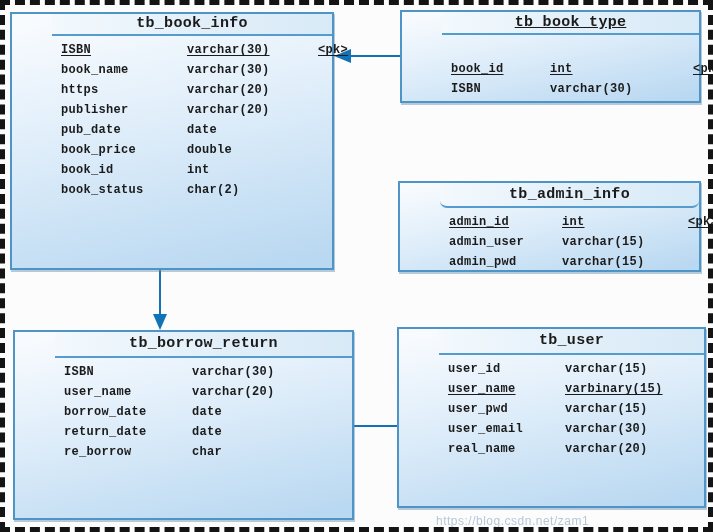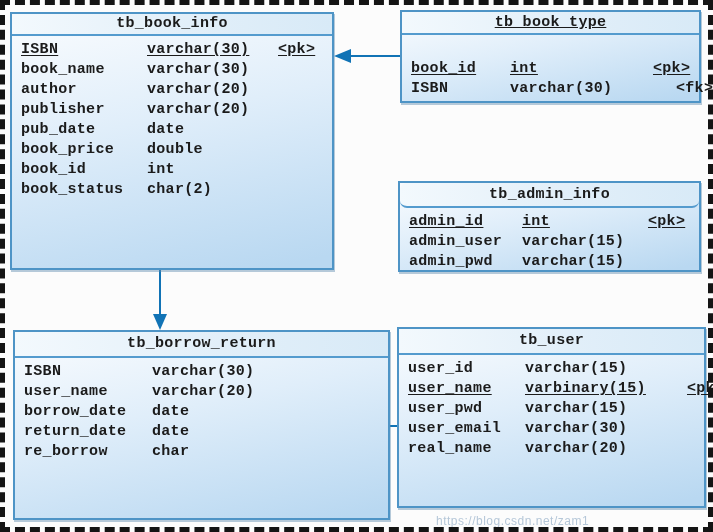"tb_book_info" .db-table { padding-left: none -> 40px }
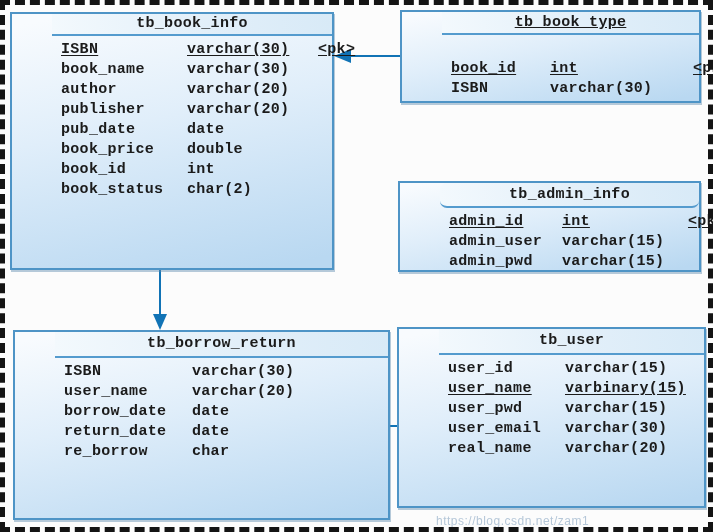"ISBN" .tbl-row { font-size: 15px -> 12px }
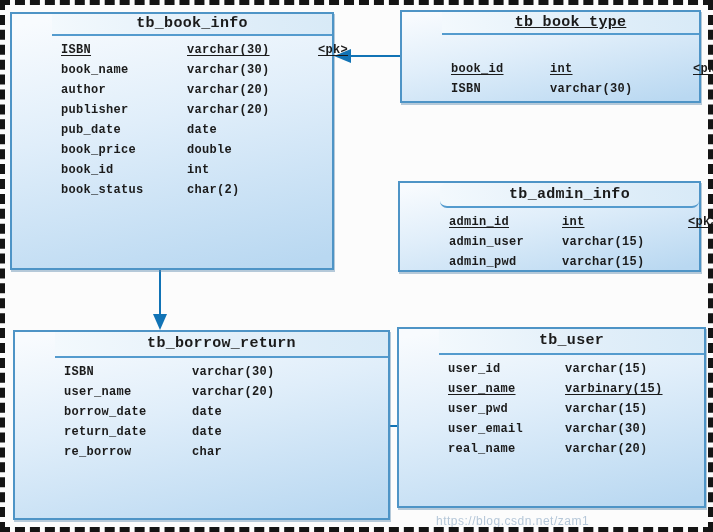"author" span.col-name { text: author -> https }
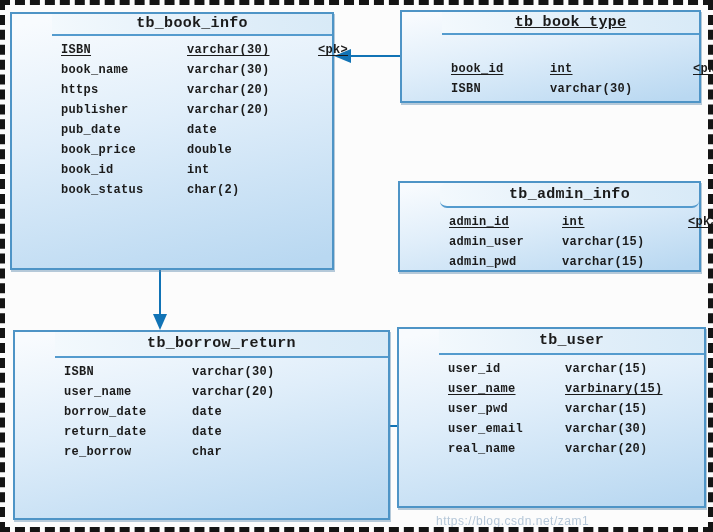"tb_borrow_return" div.db-table { width: 377px -> 341px }
